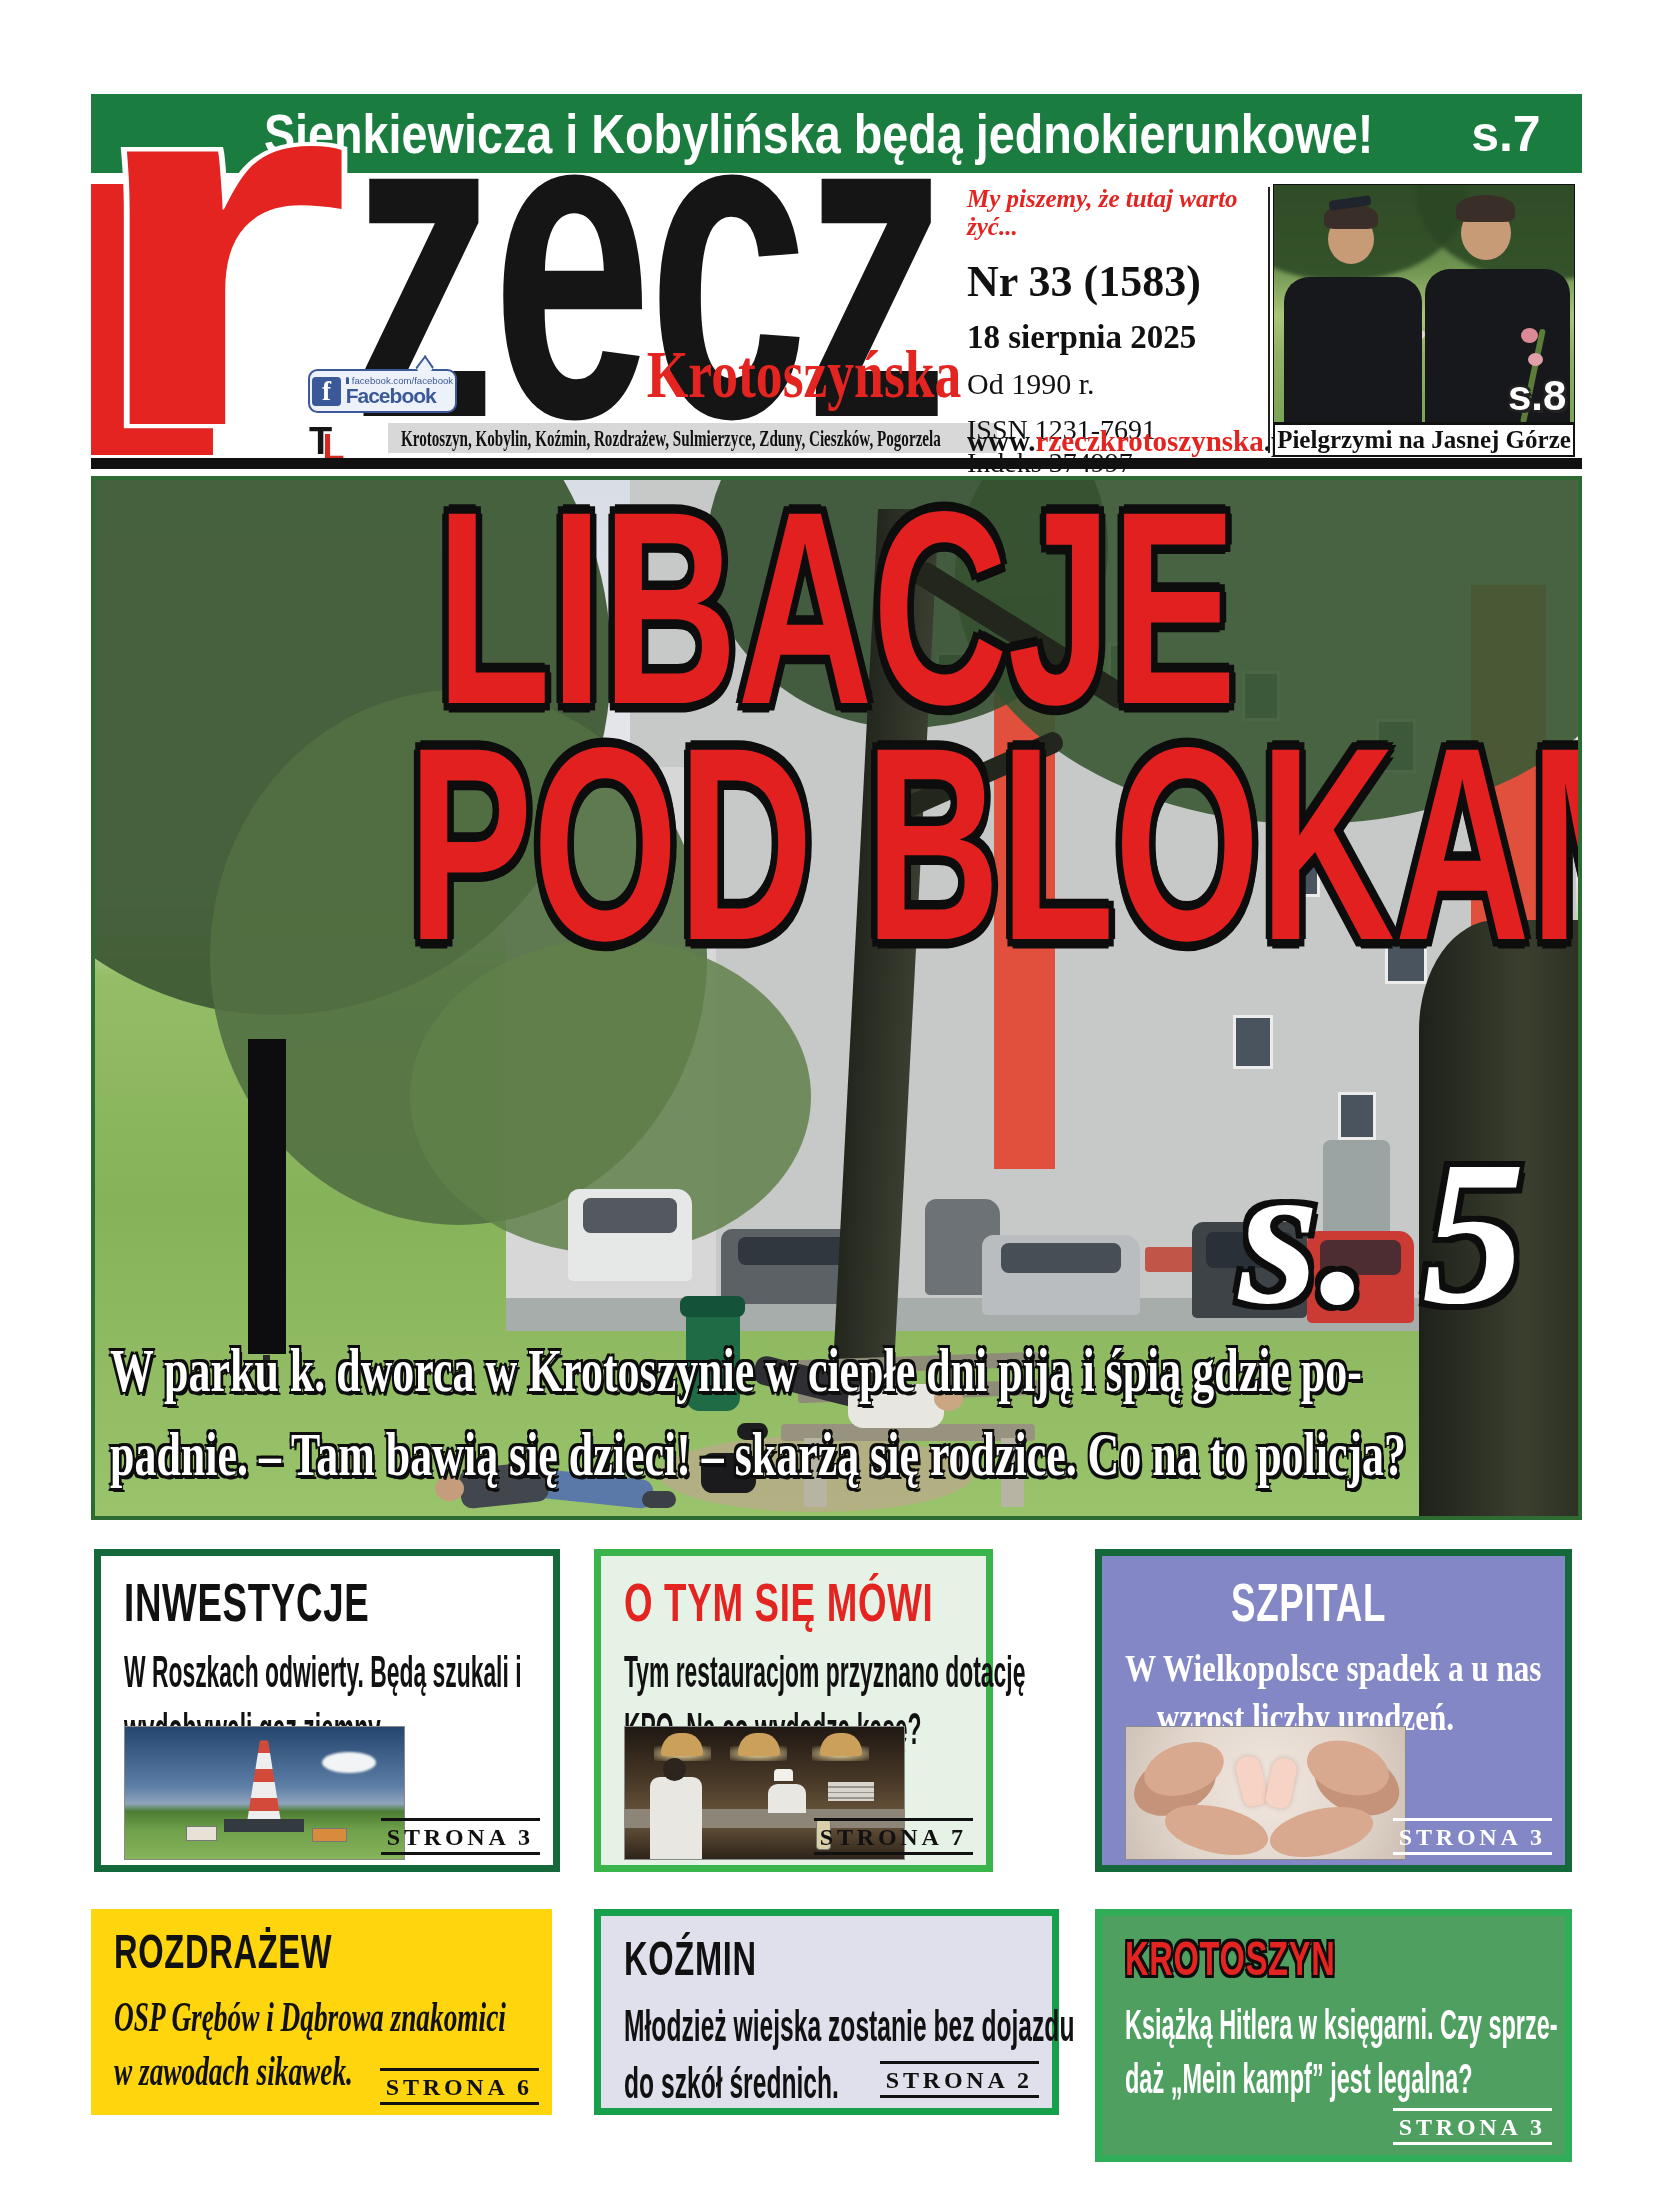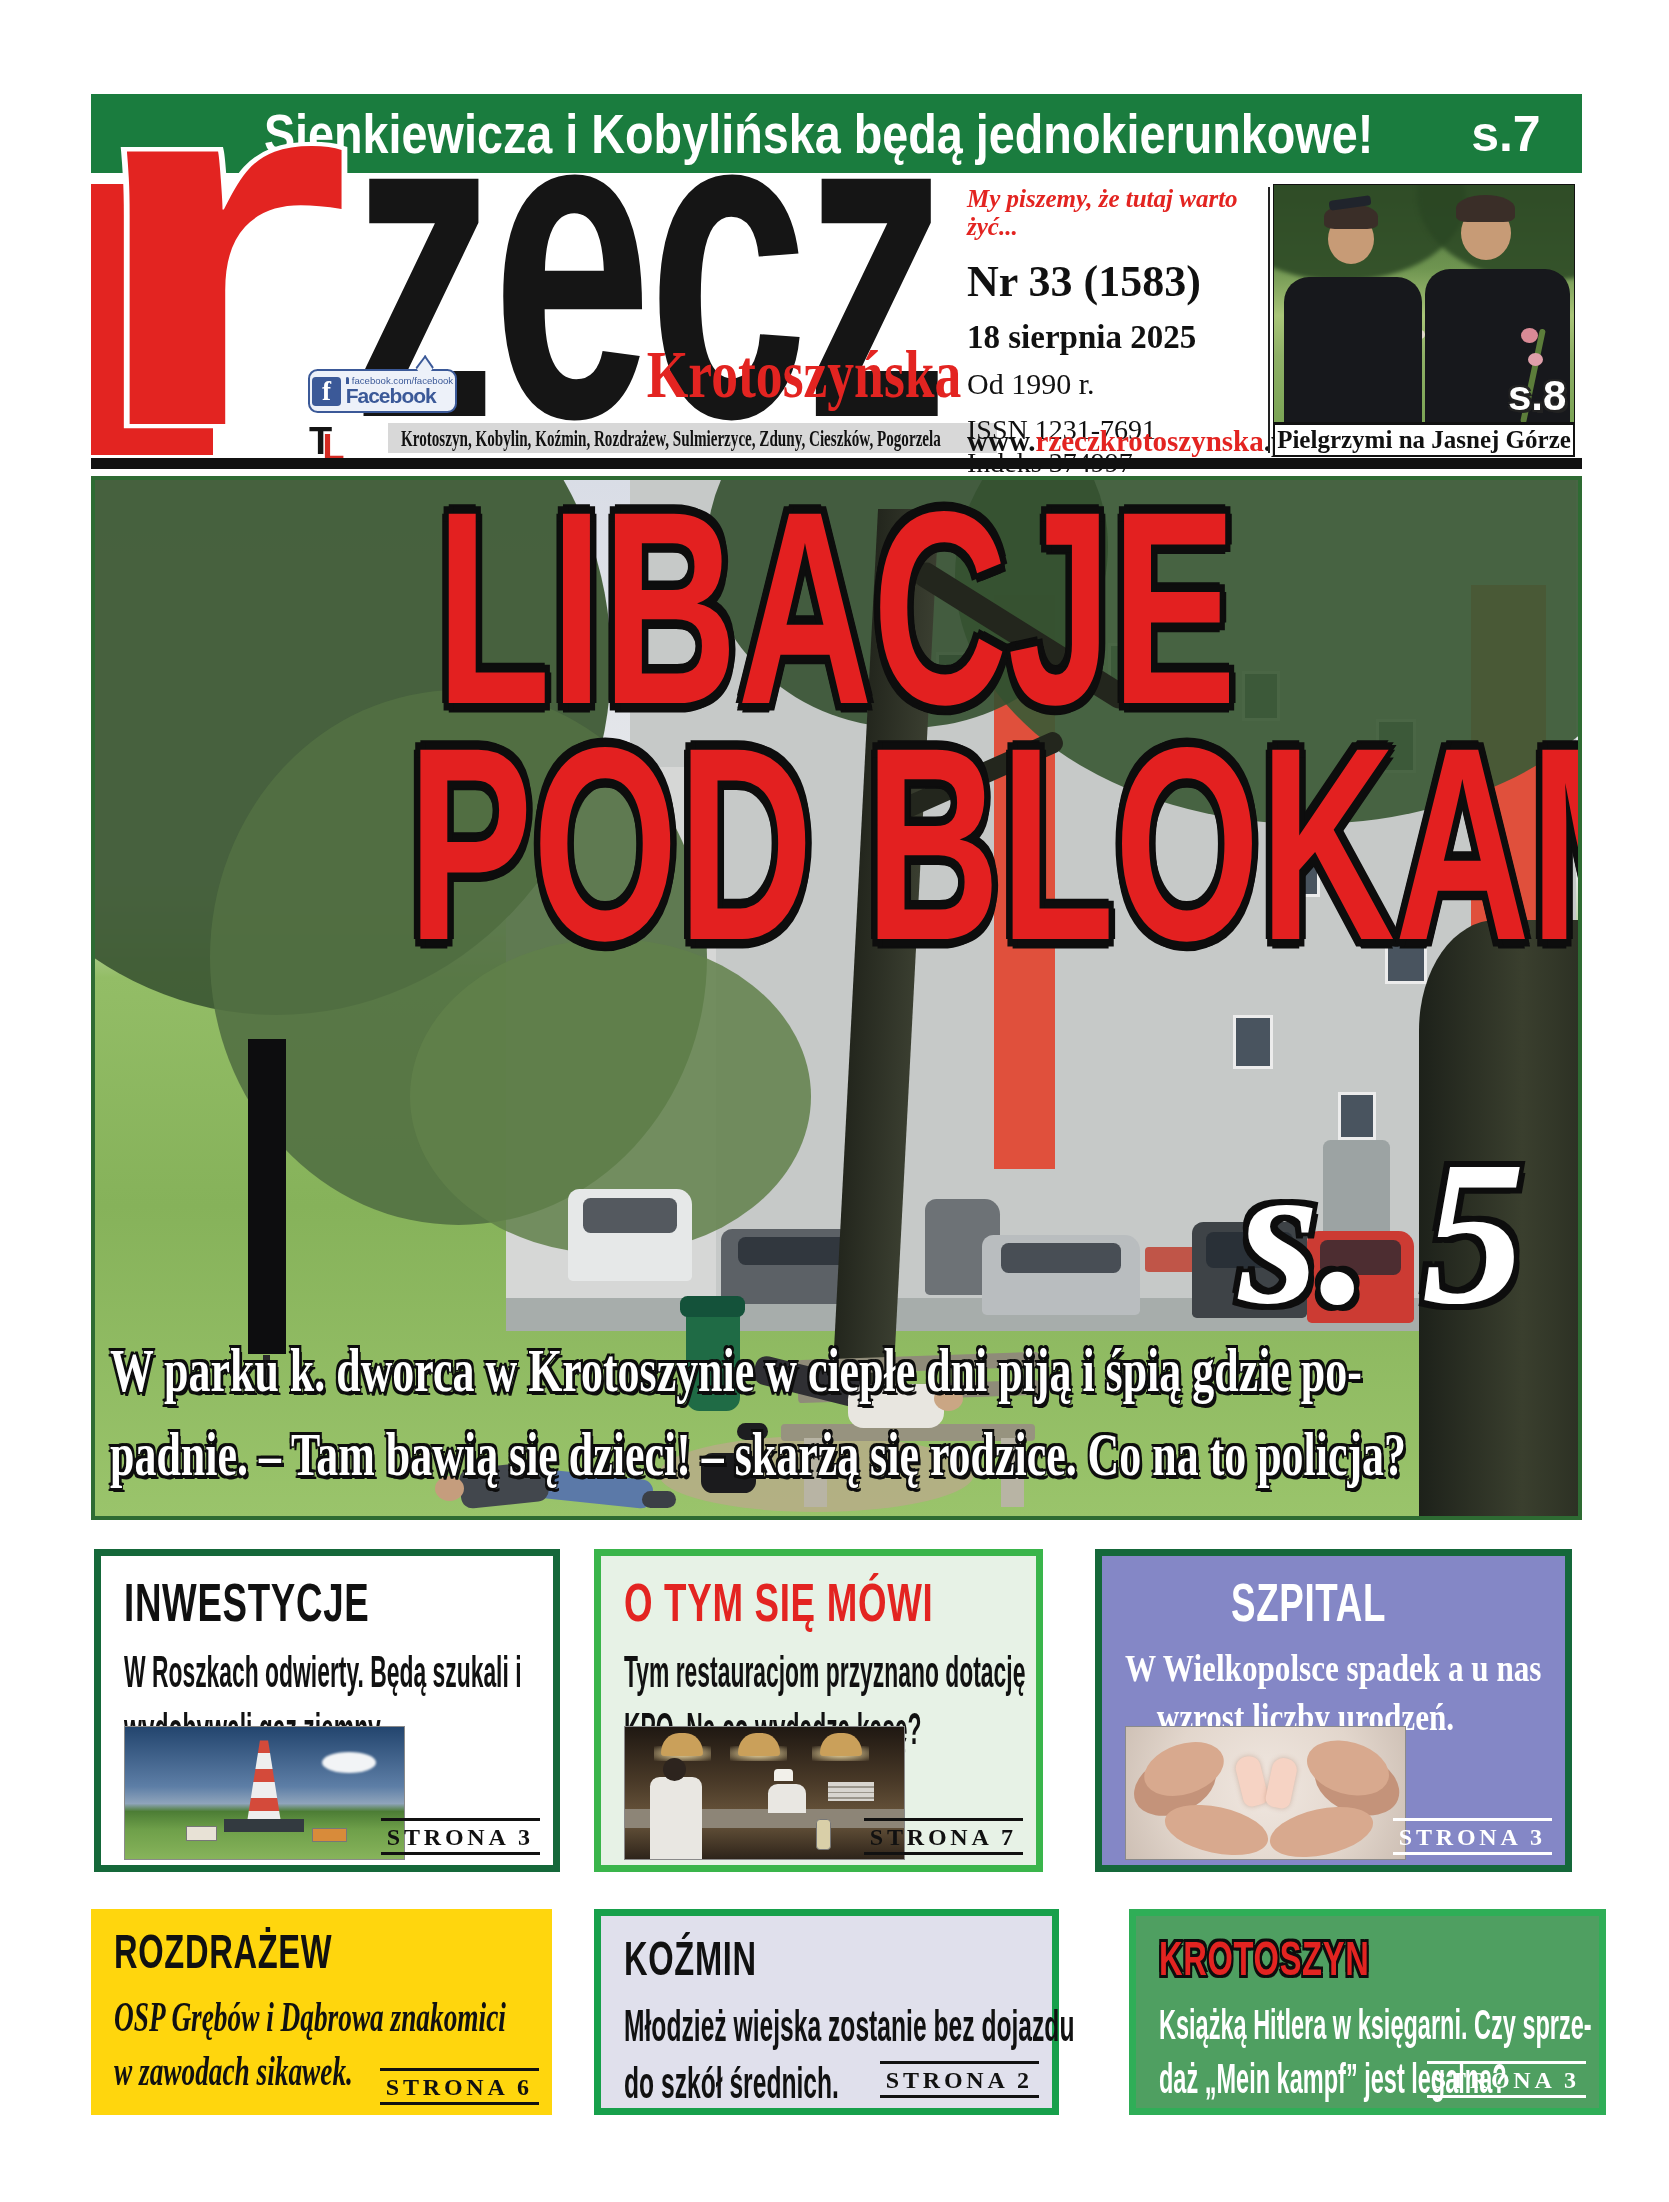"O TYM SIĘ MÓWI" #box-otym { width: 449px -> 399px }
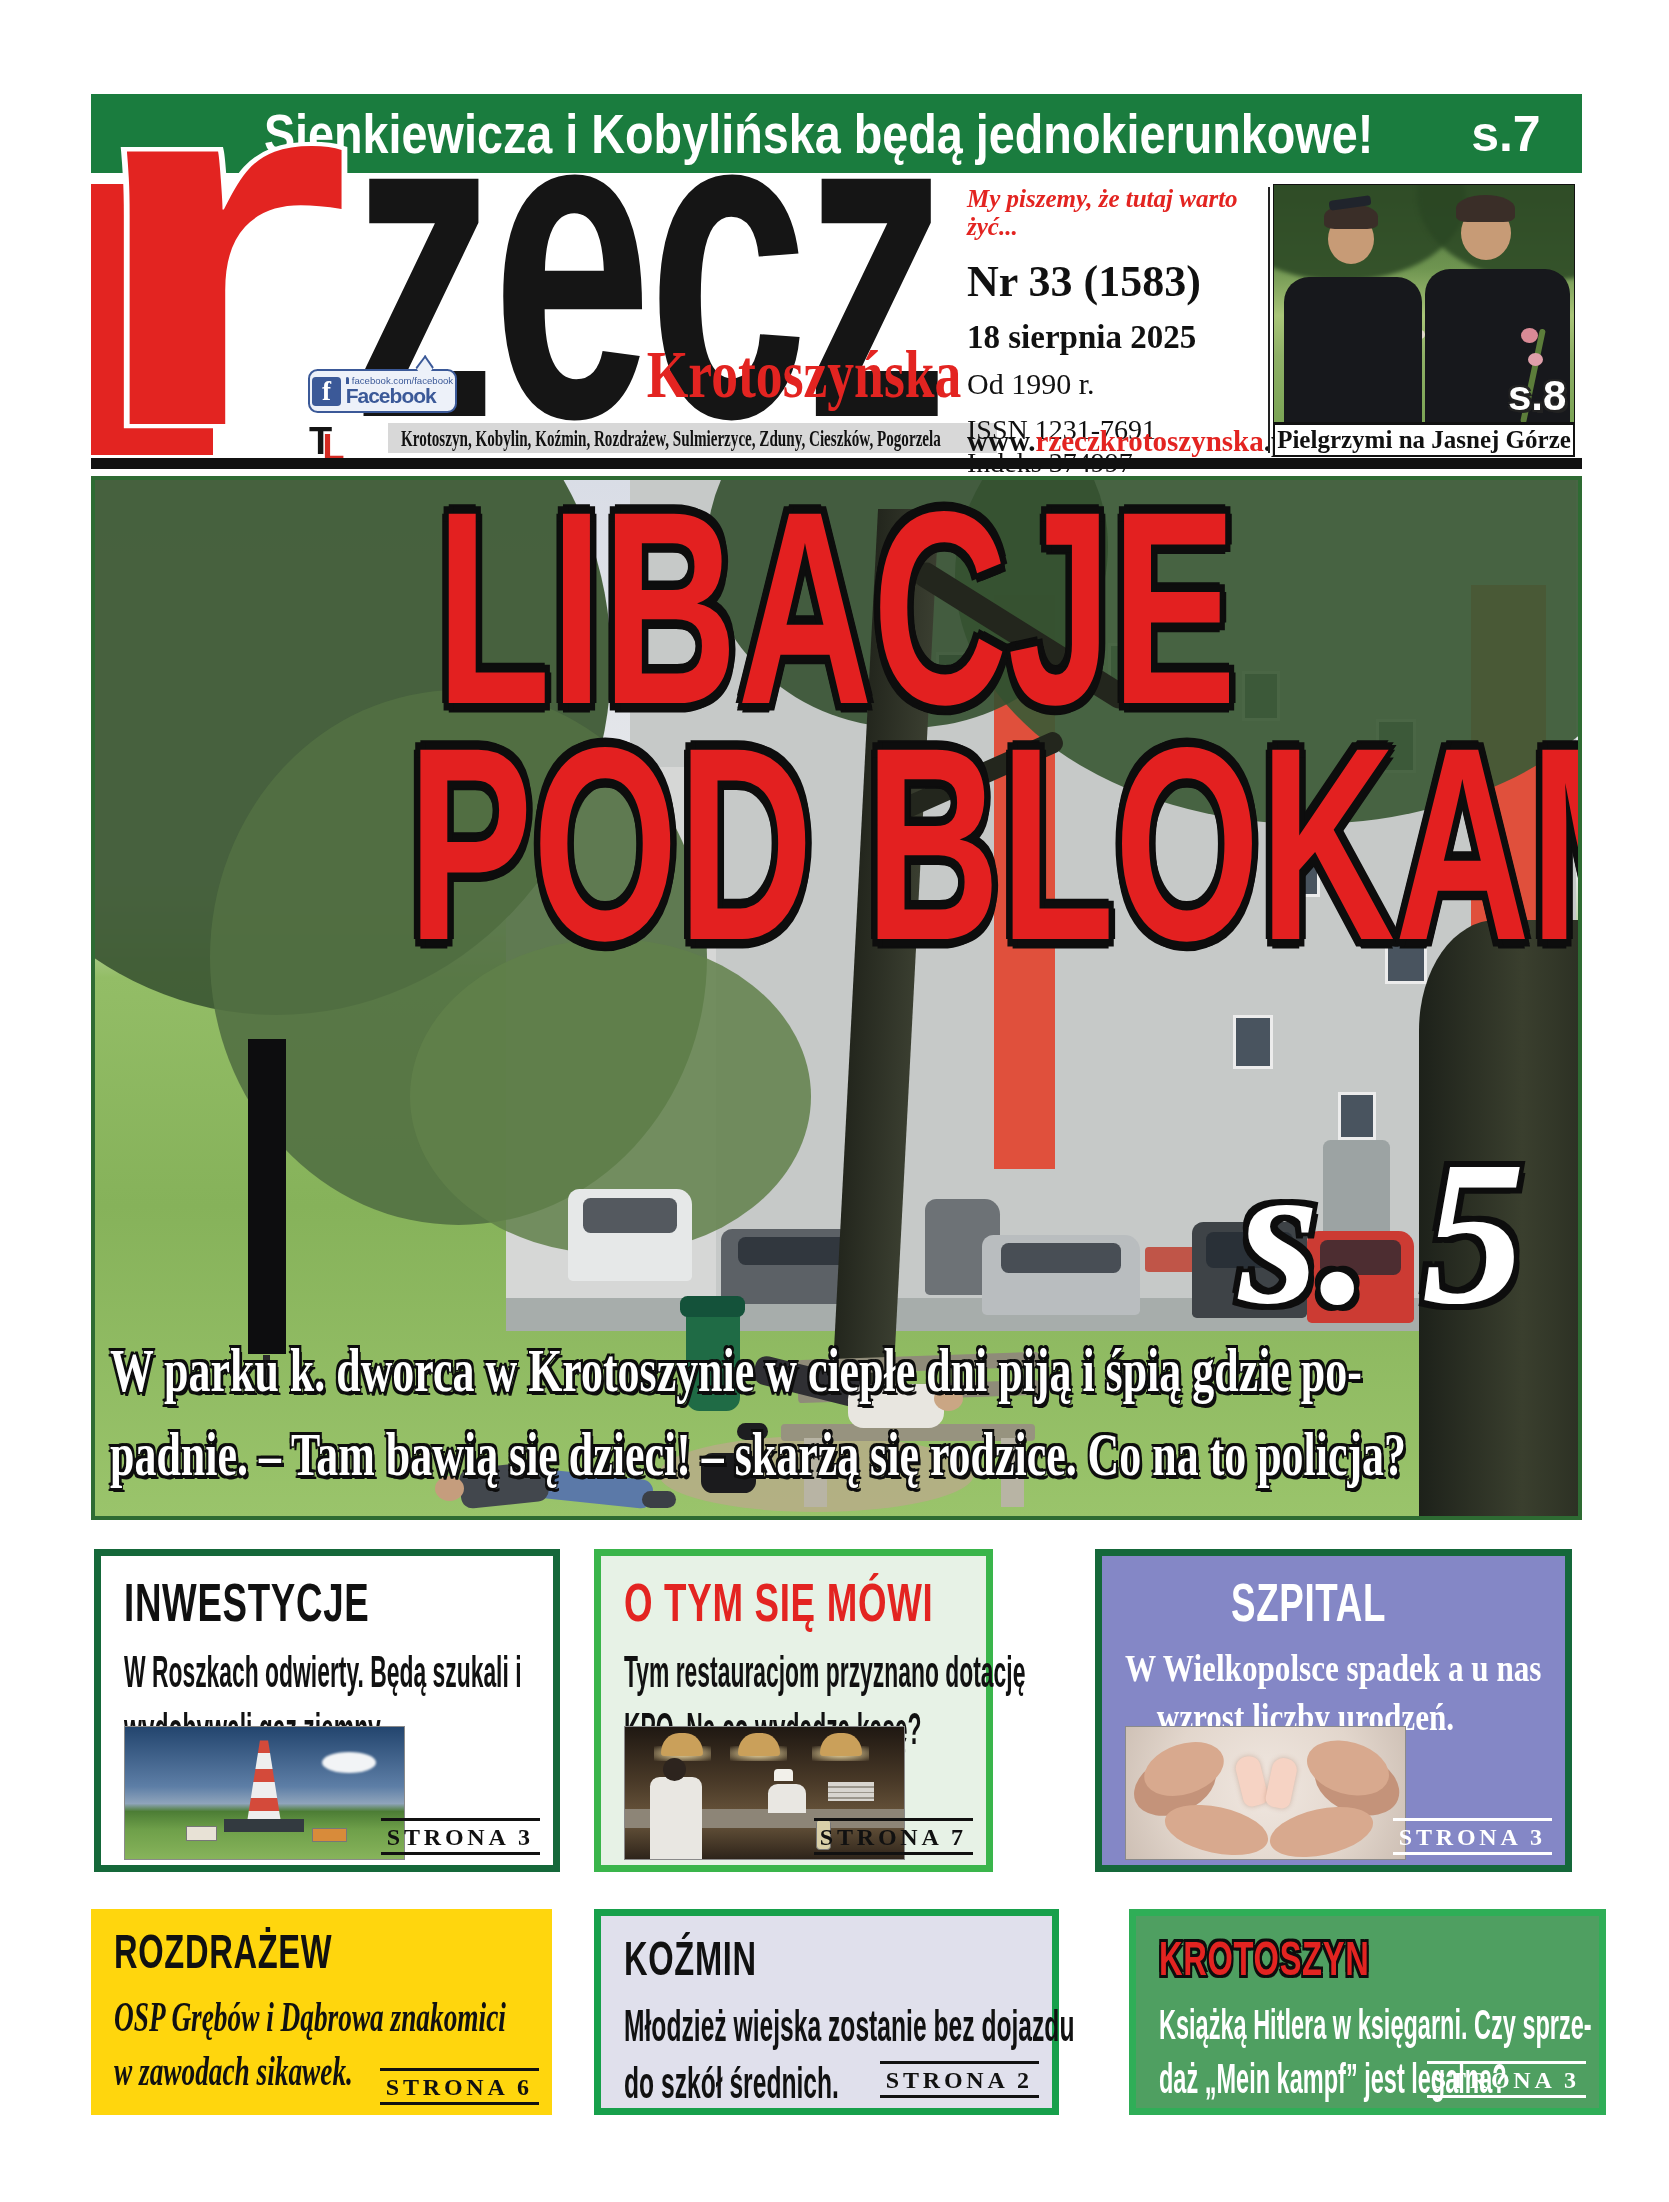"KROTOSZYN" #box-krotoszyn { height: 206px -> 253px; left: 1129px -> 1095px }
